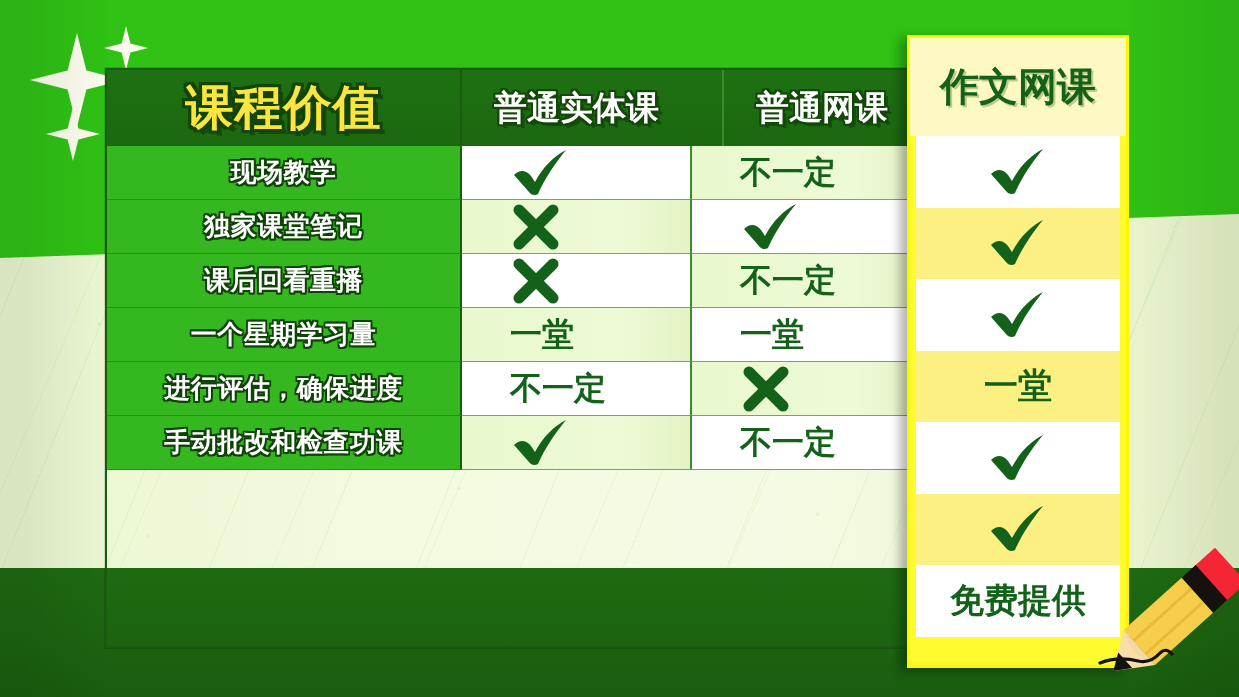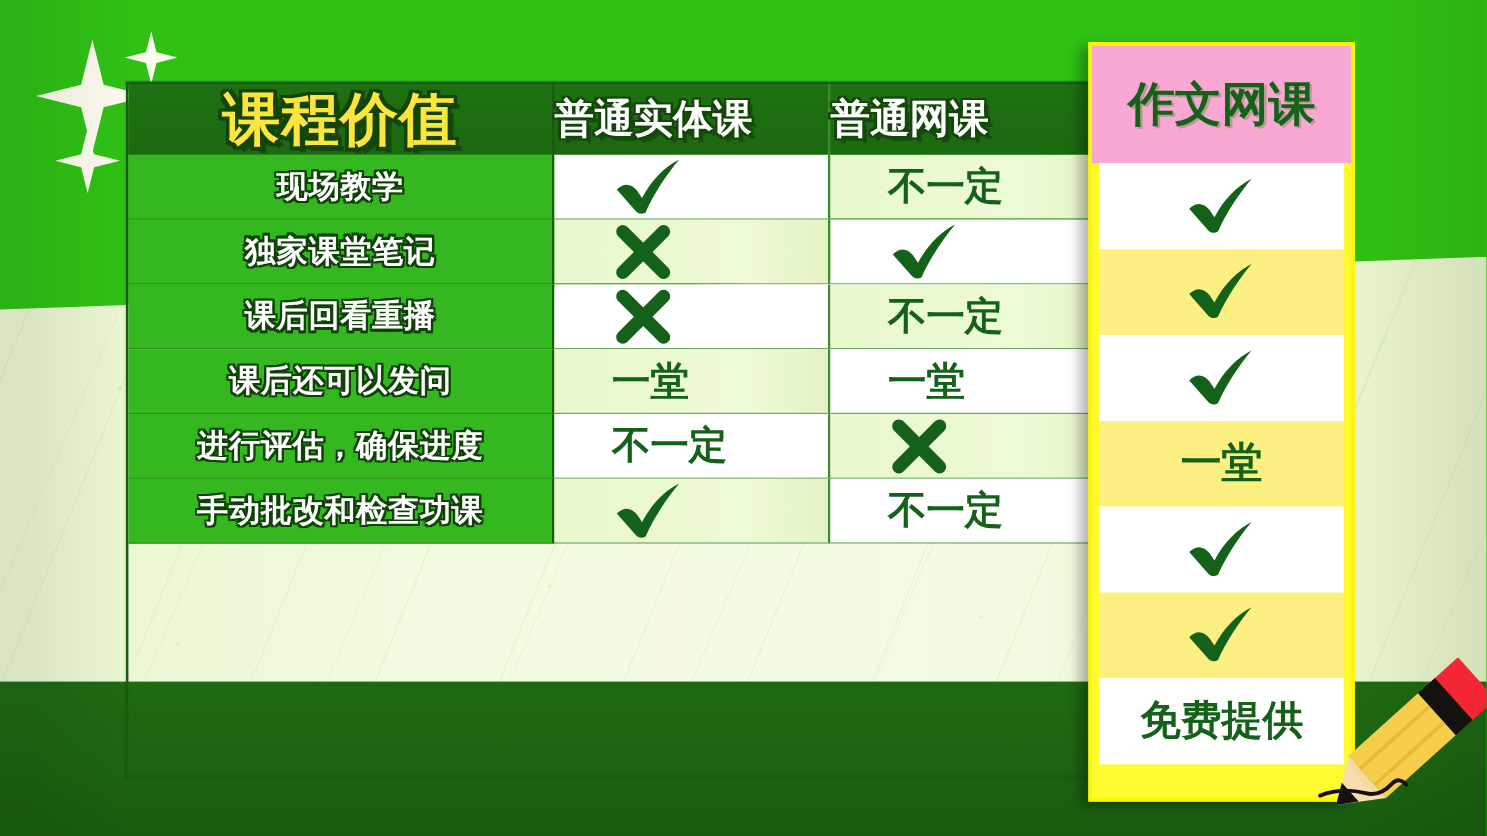"课程价值" .hrow { gap: none -> 32px; height: 59px -> 76px }
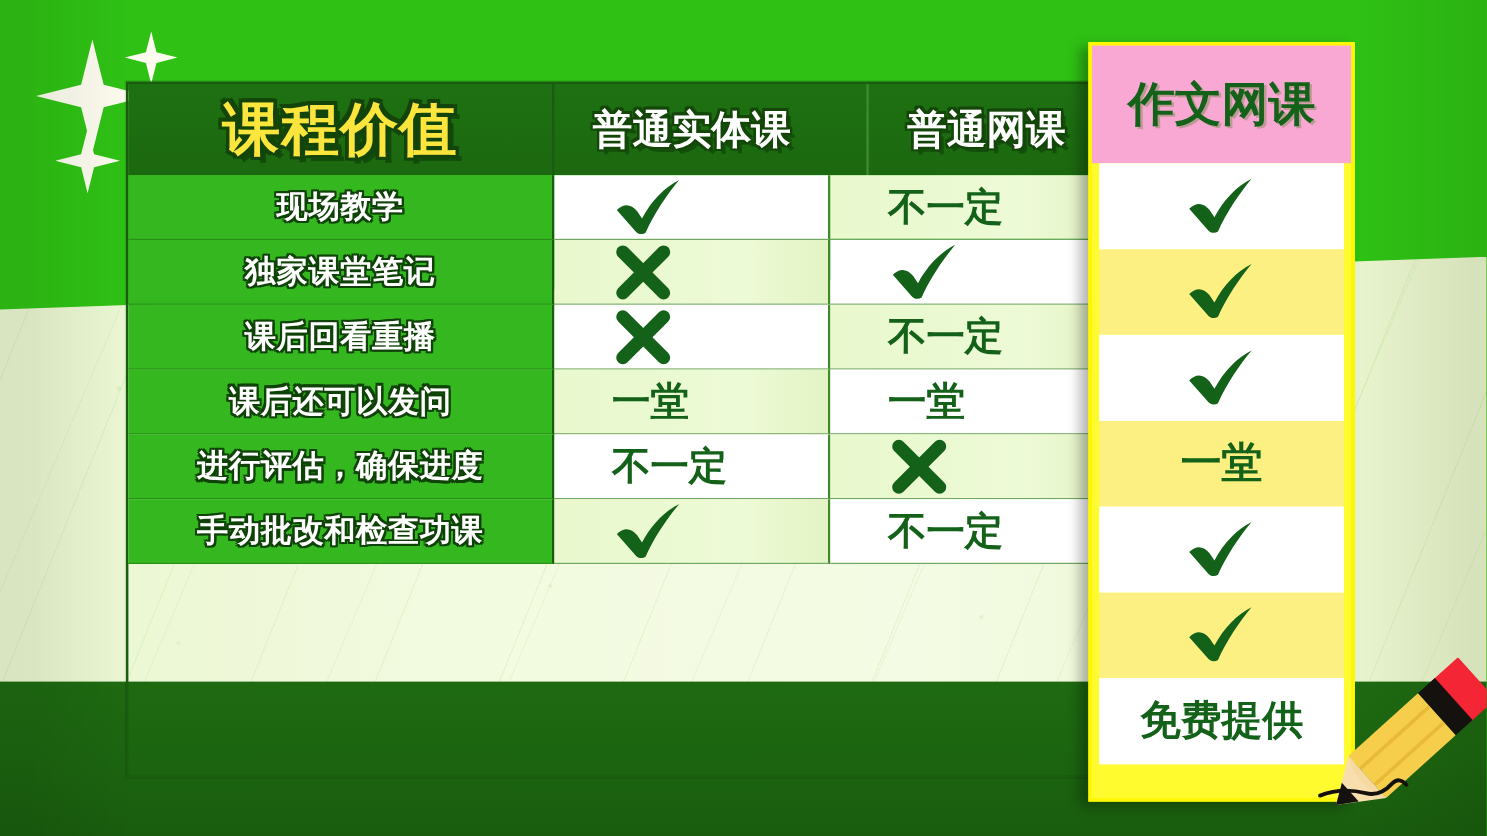"作文网课" #hl-head { background: #f9a8d4 -> #fef9c3 }
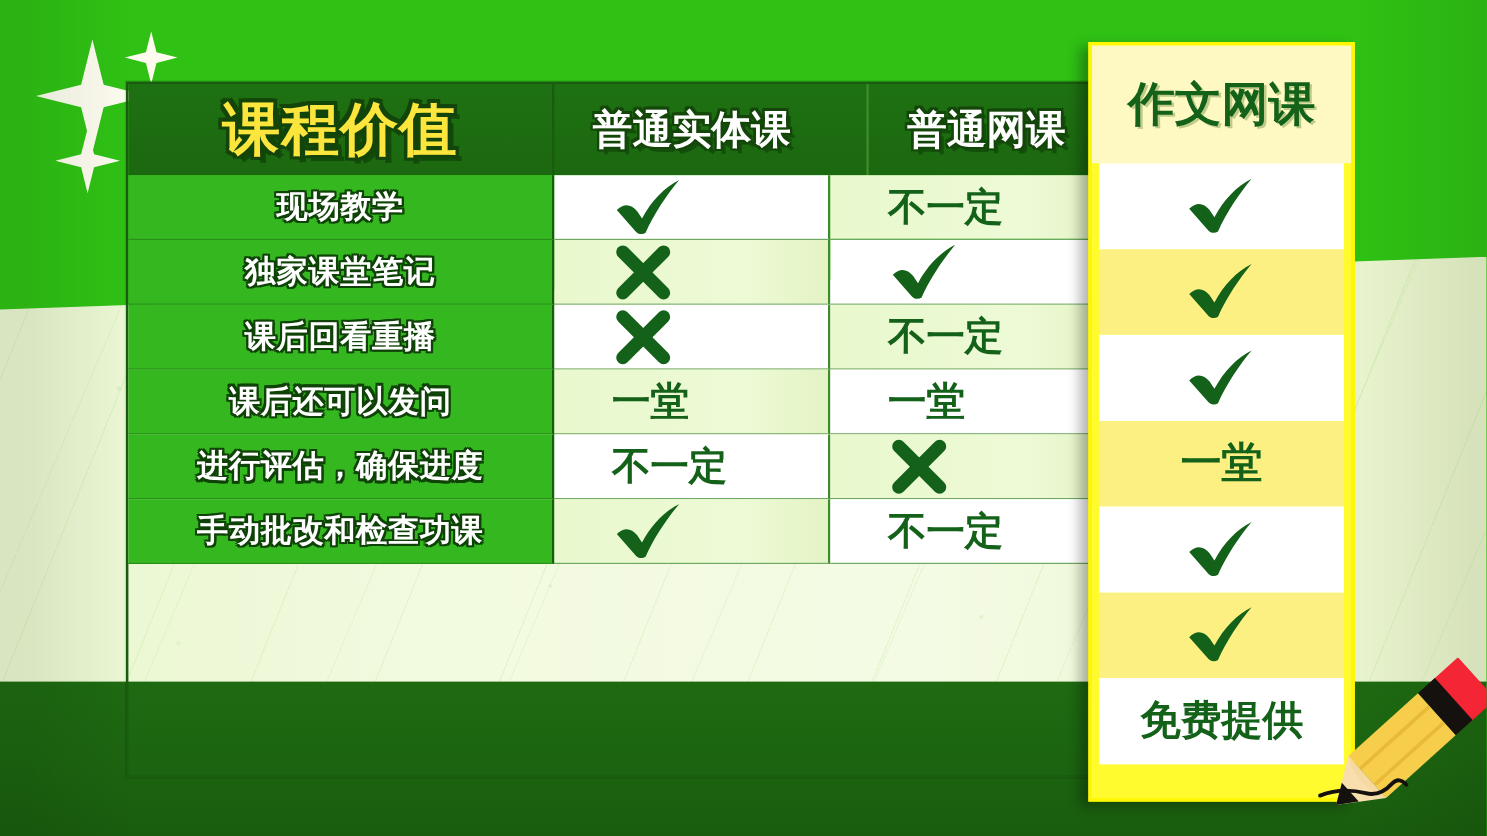"课后还可以发问" span.rlabel { text: 课后还可以发问 -> 一个星期学习量 }
